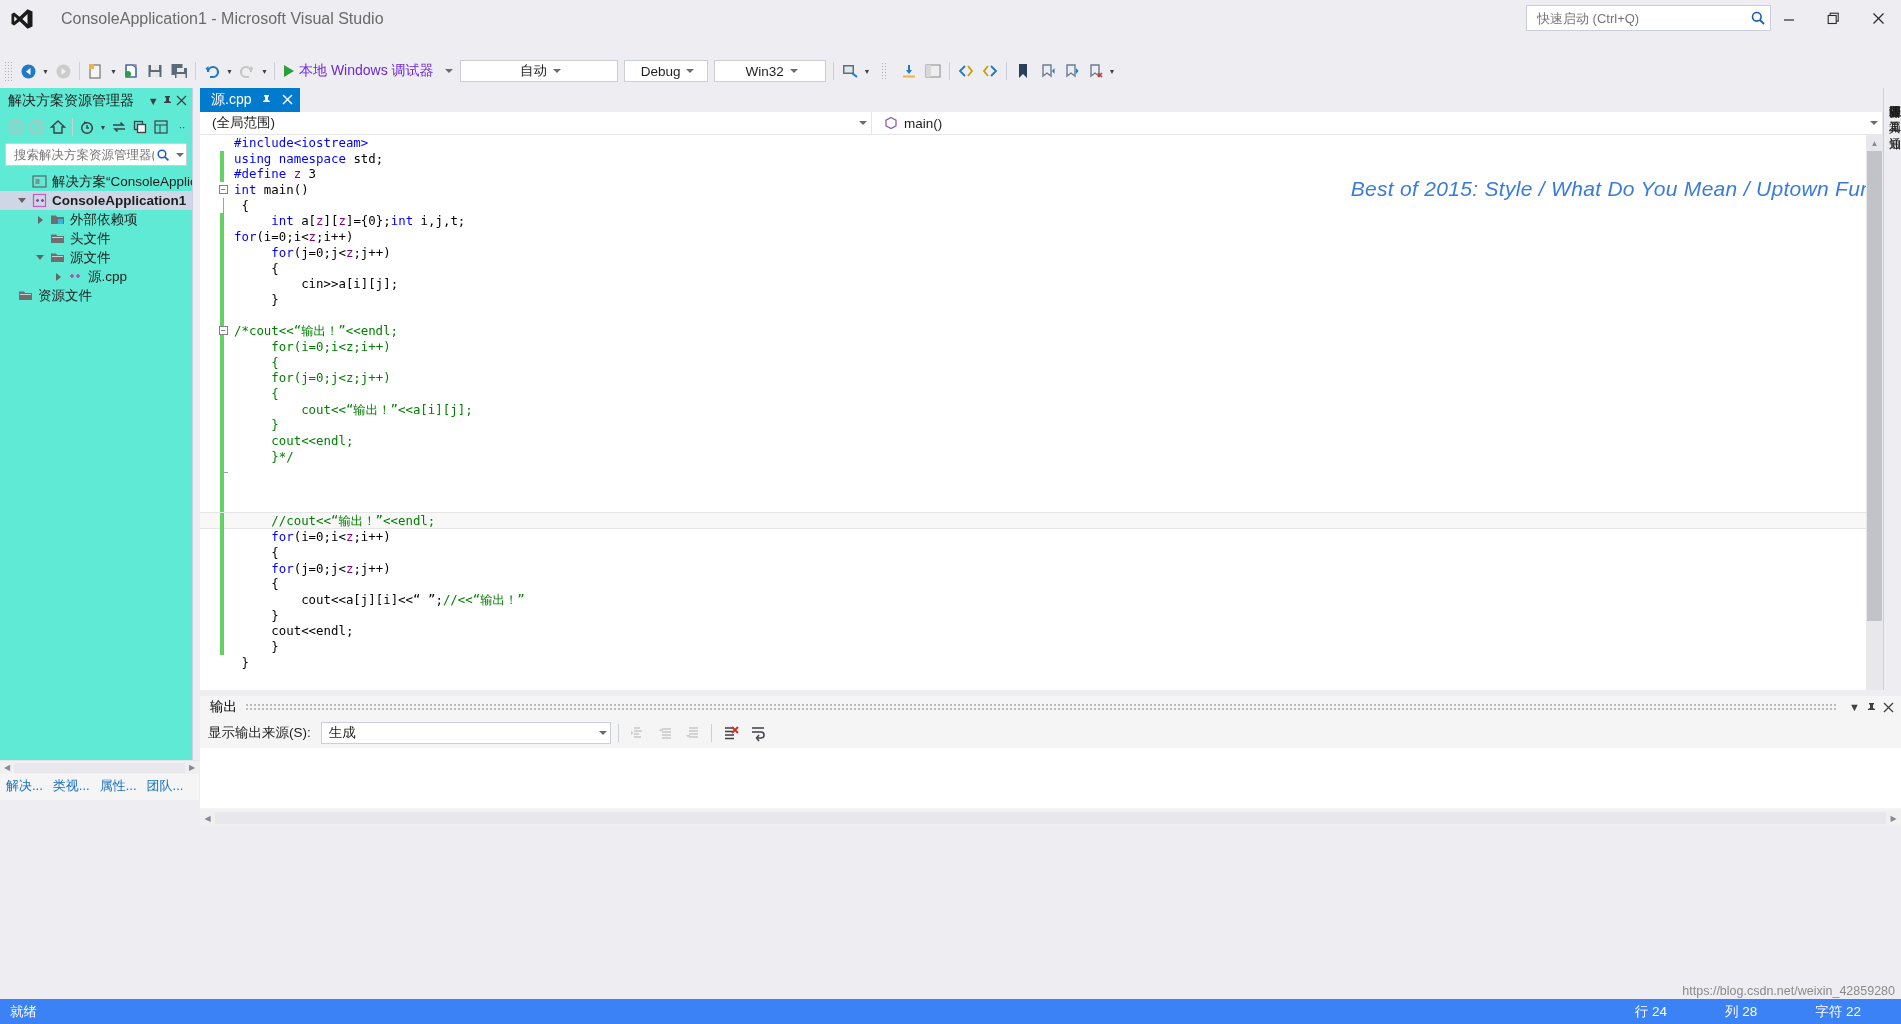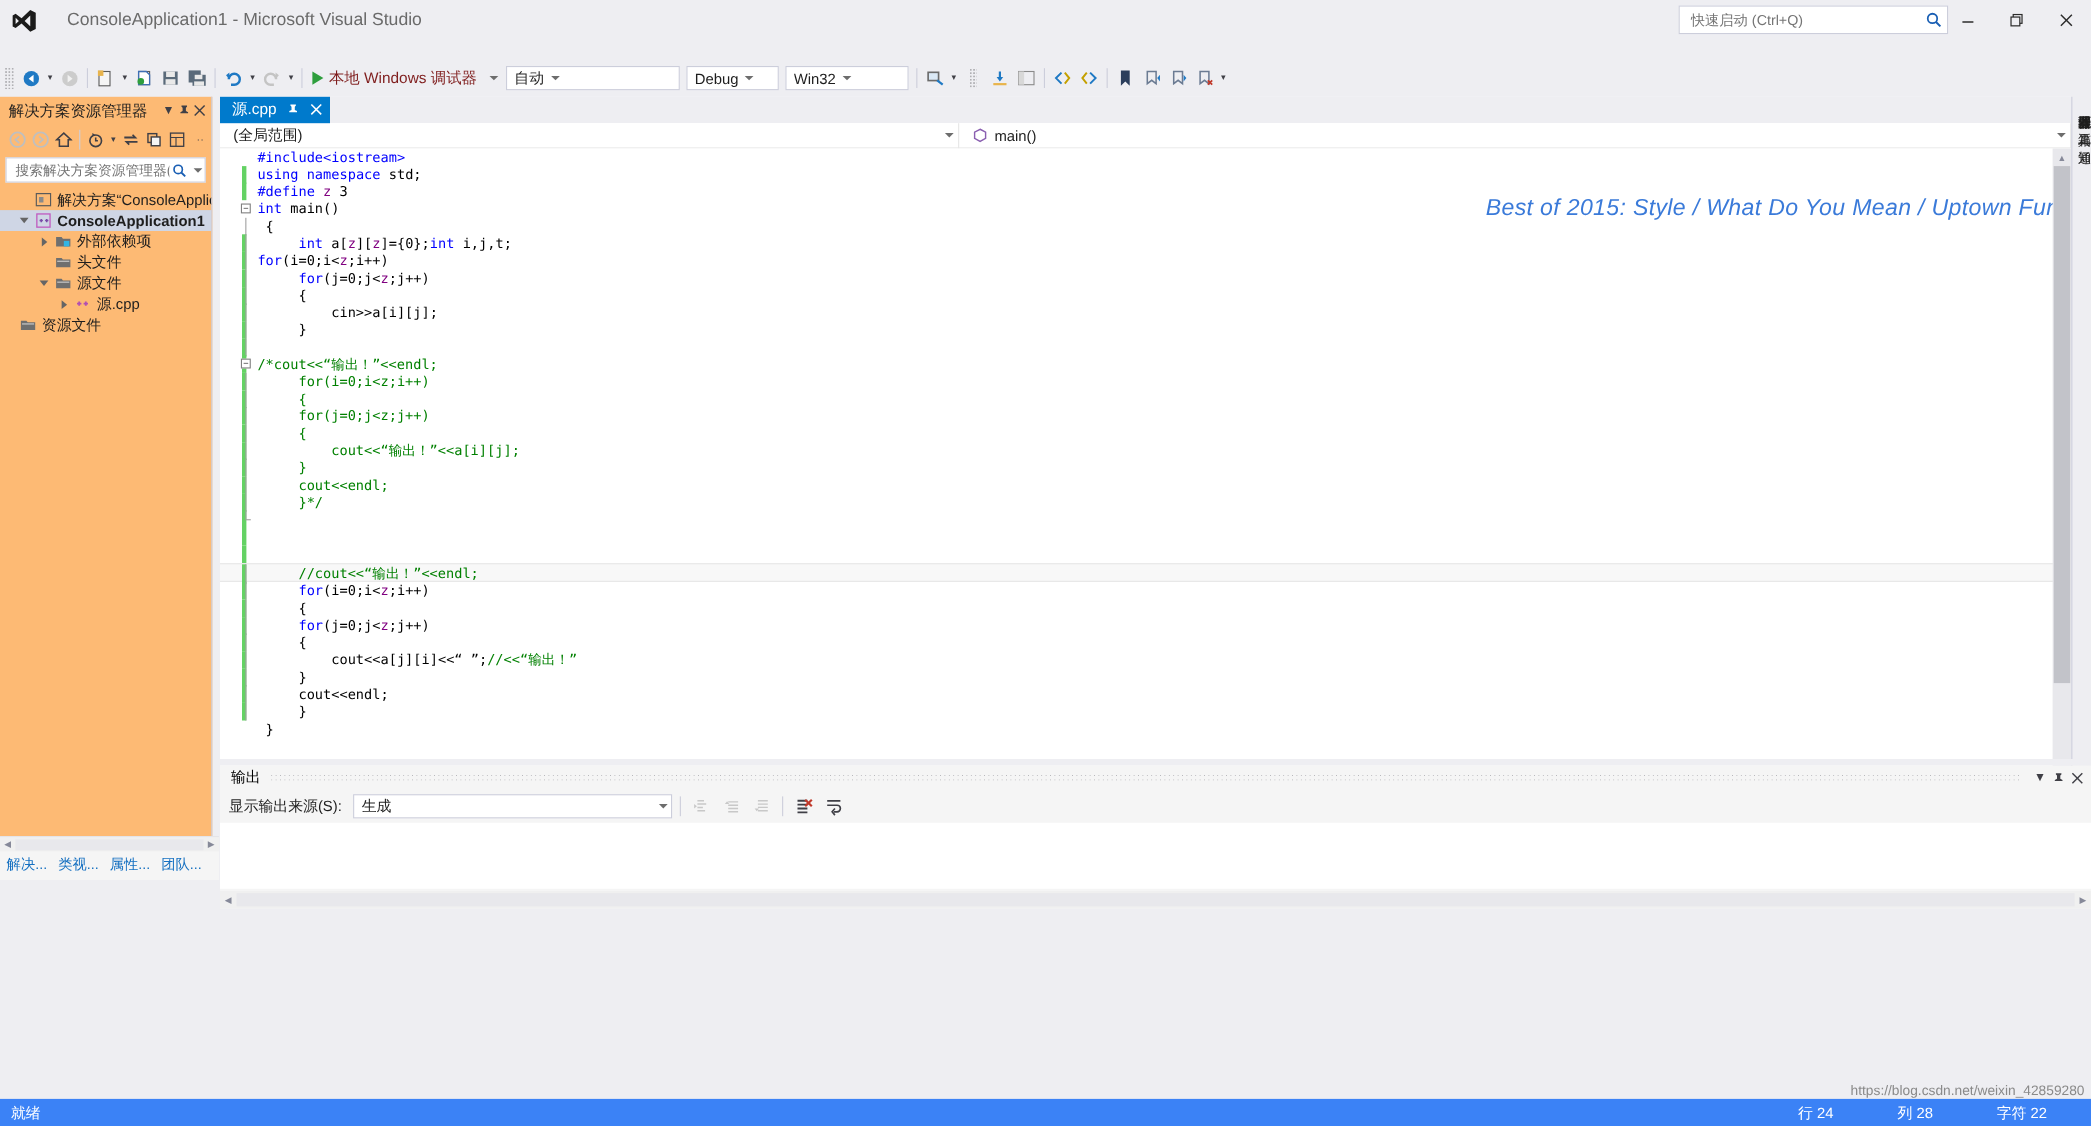"本地 Windows 调试器" .run-label { color: #7f1d1d -> #6d28d9 }
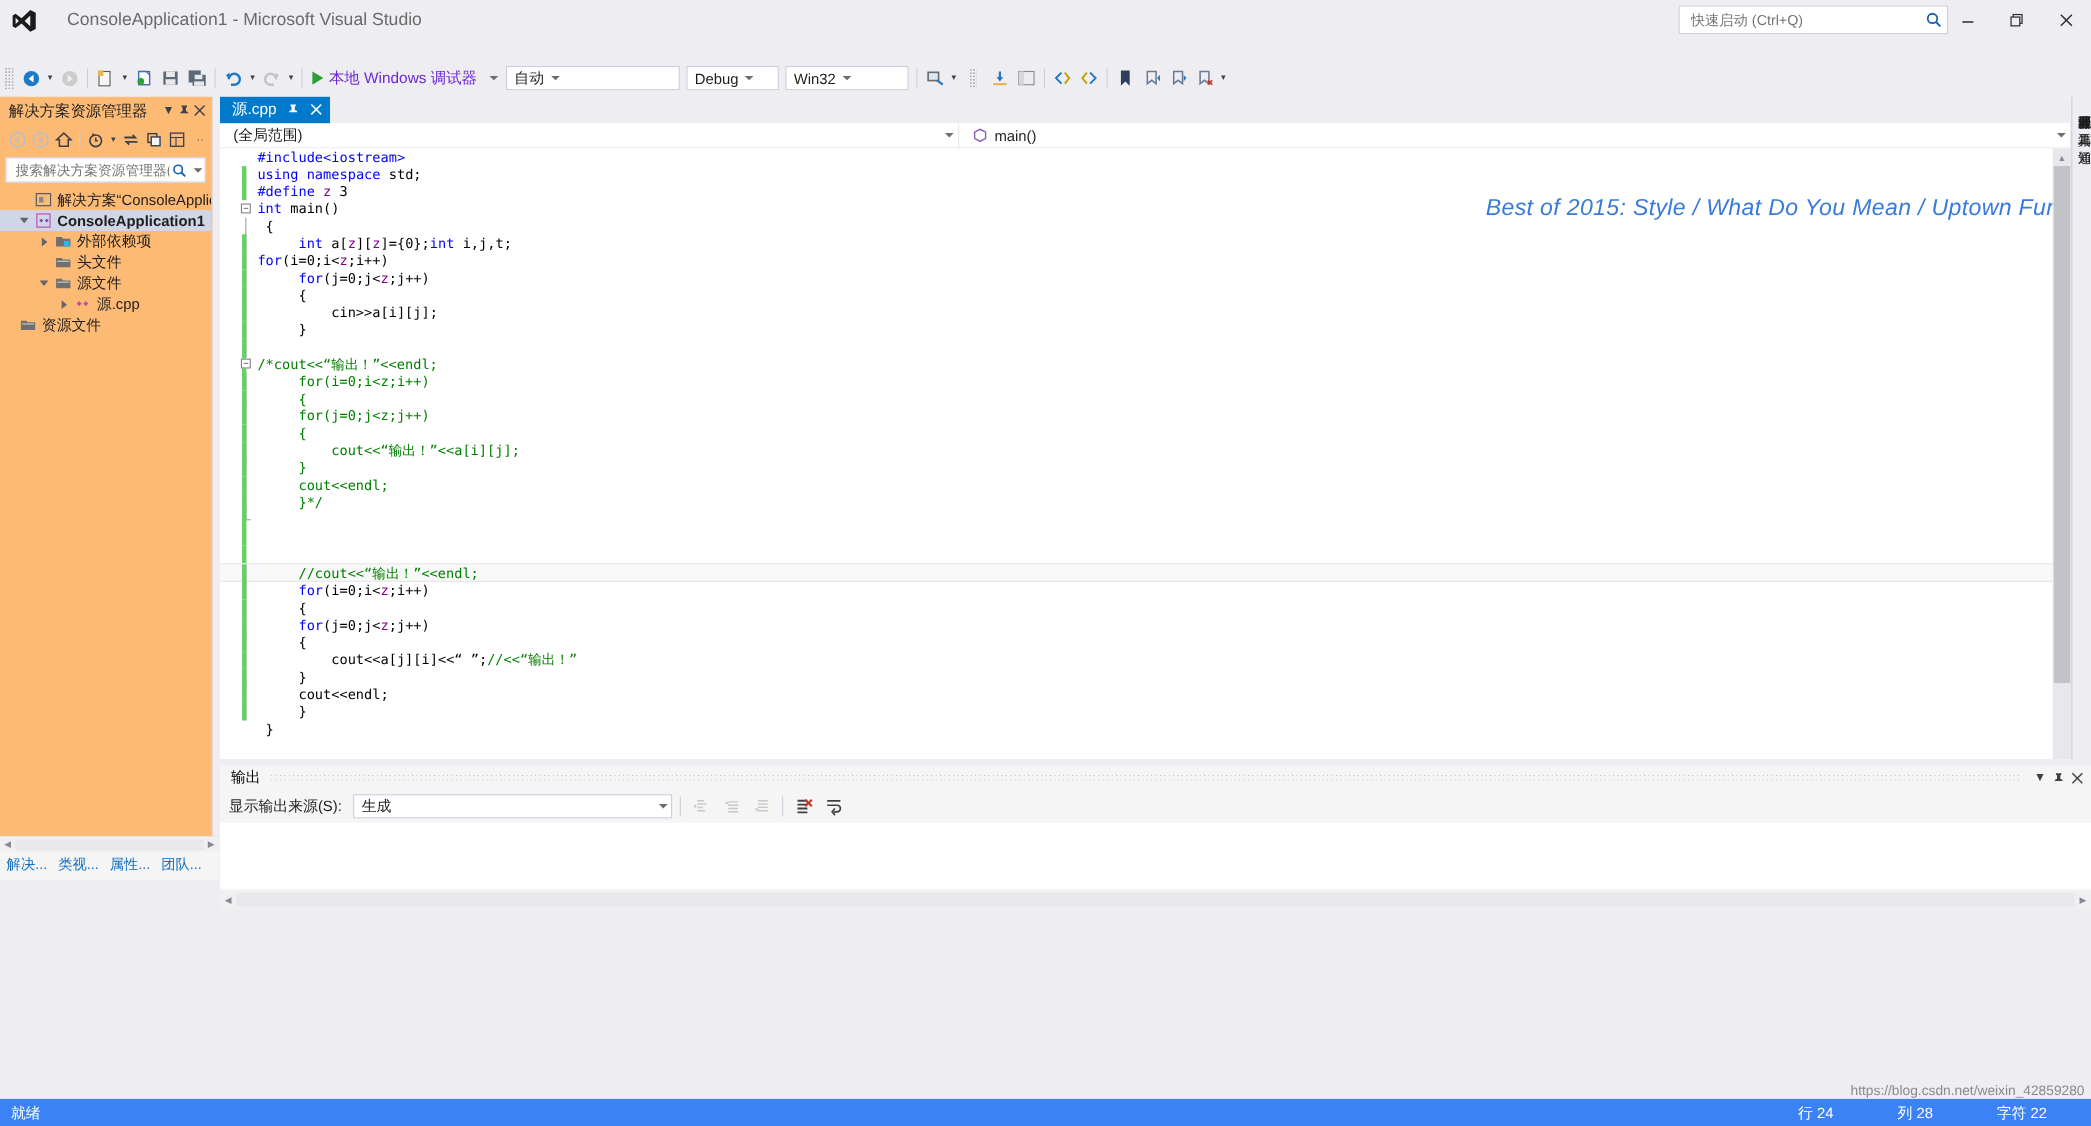"自动" .combo { justify-content: flex-start -> center }
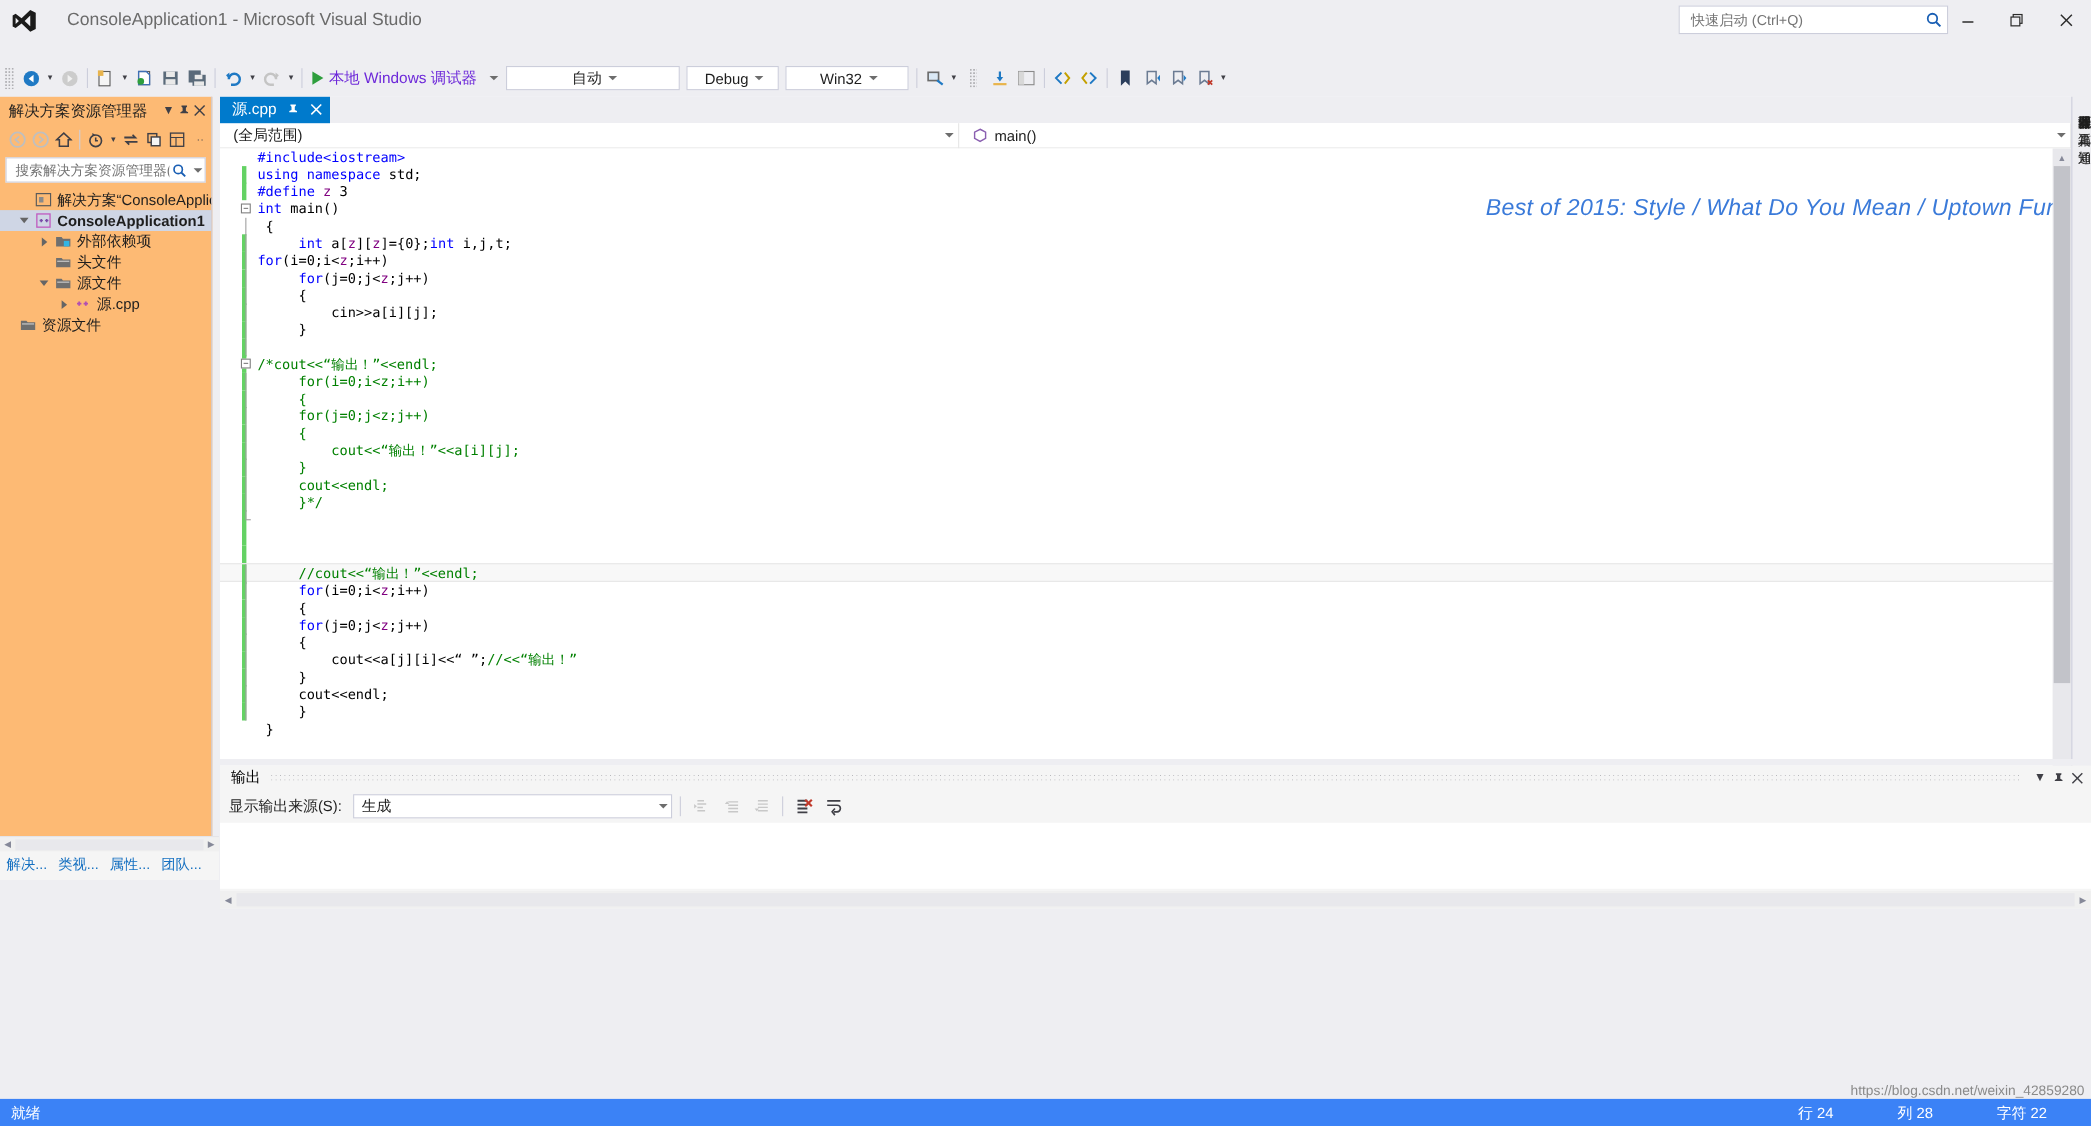"解决方案资源管理器" .solexp { background: #fdba74 -> #5eead4 }
